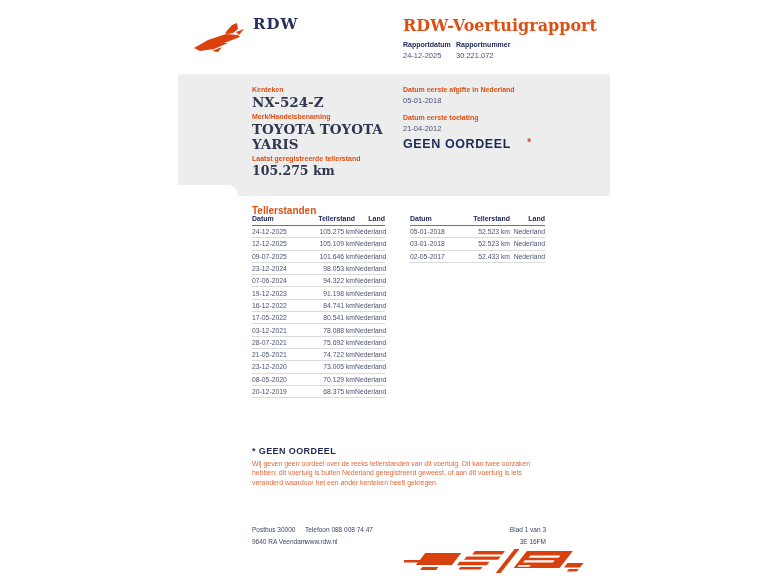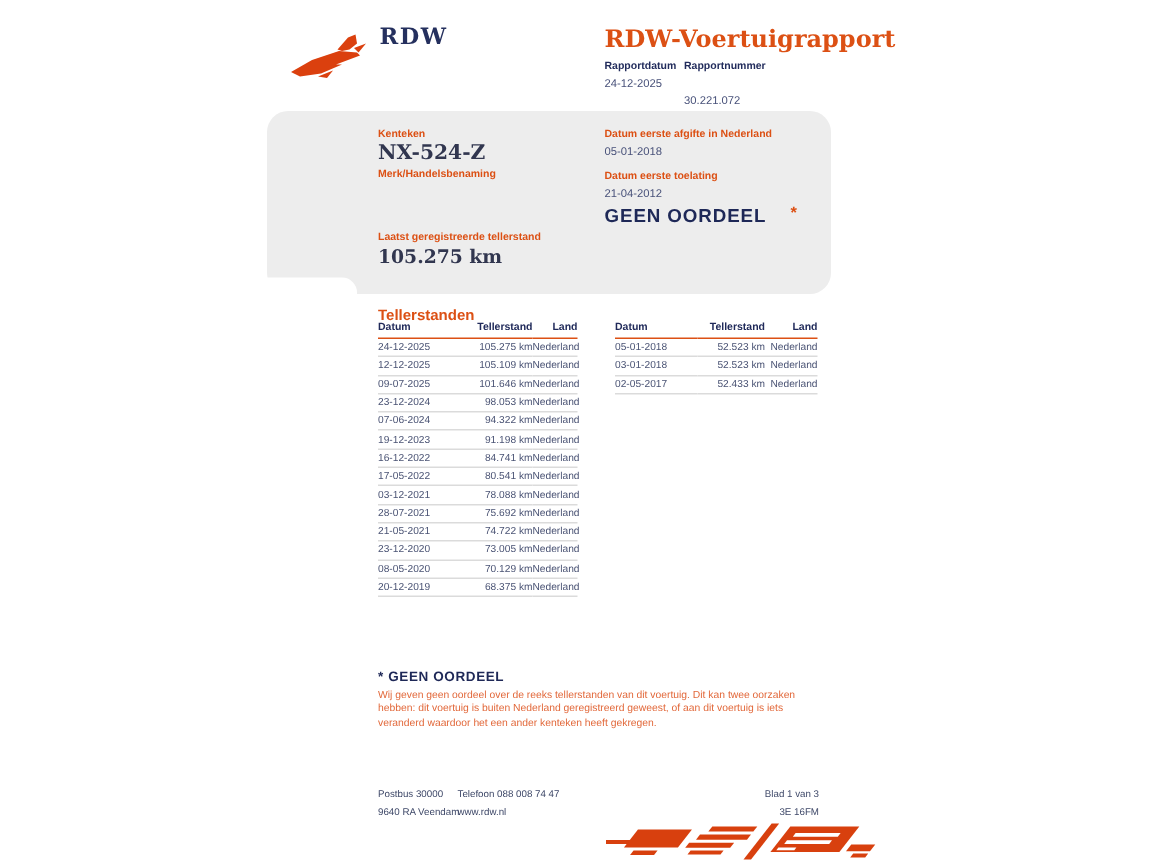"30.221.072" div.meta-value { margin-top: 11px -> none }
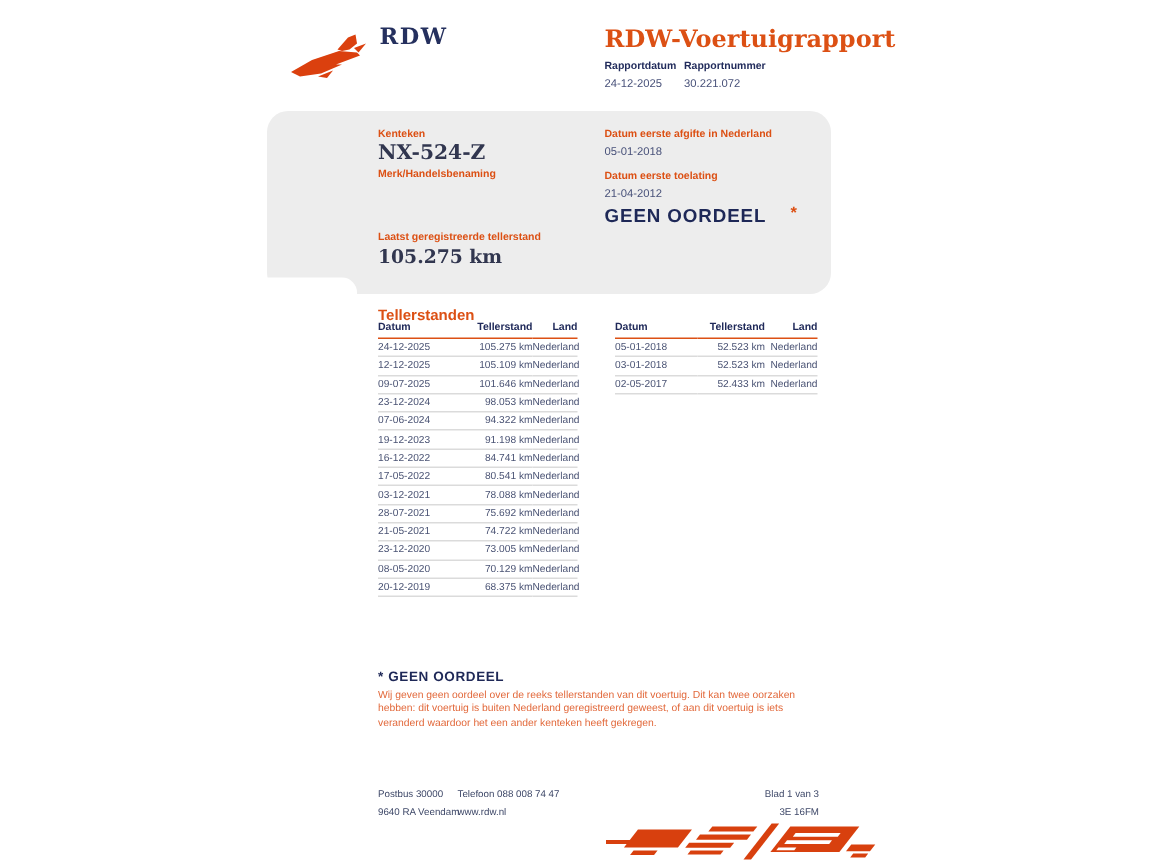"NX-524-Z" .summary-box { border-radius: 14px -> 3px; width: 376px -> 432px }
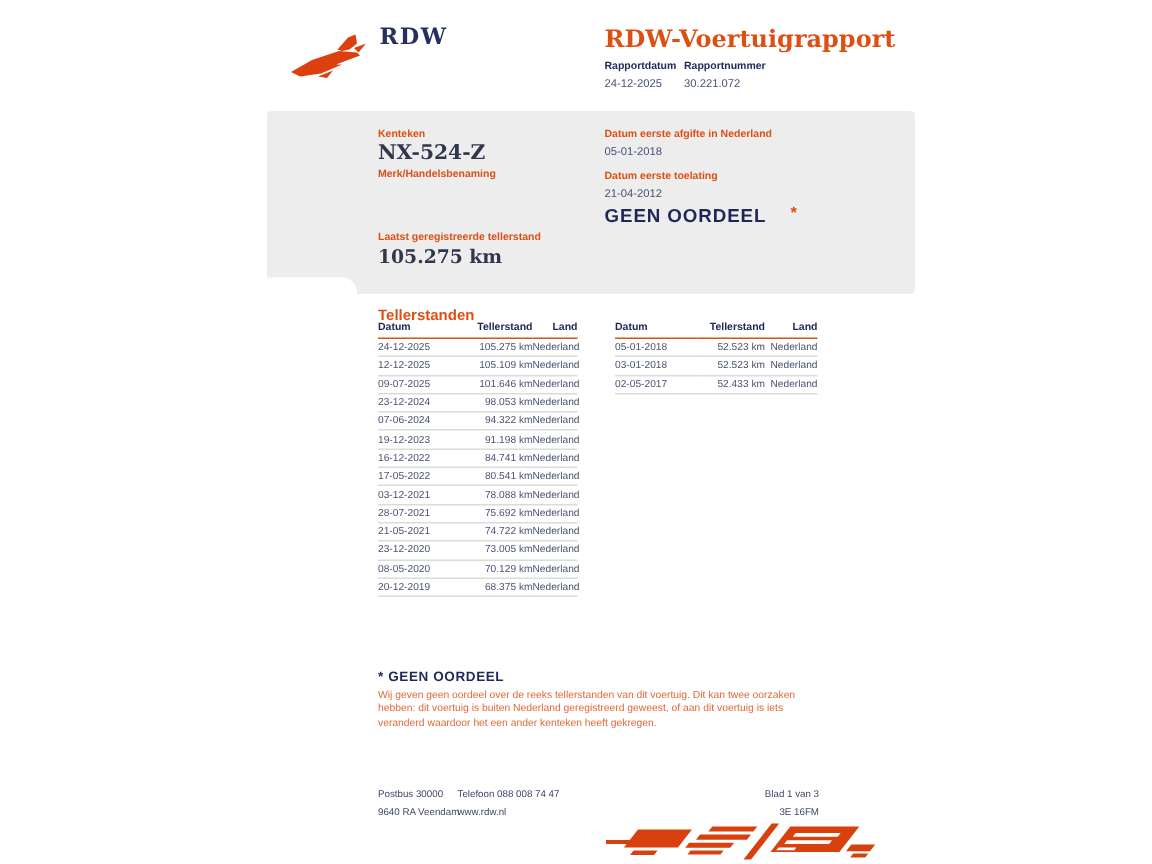"TOYOTA TOYOTA YARIS" div.fld-value-big { html: none -> <div>TOYOTA TOYOTA YARIS</div> }
